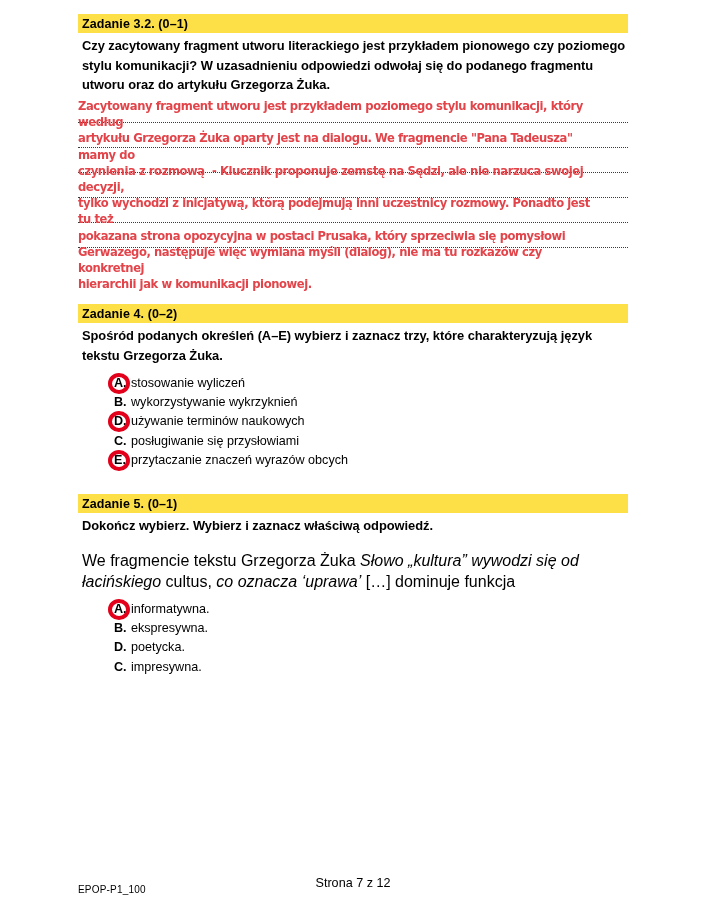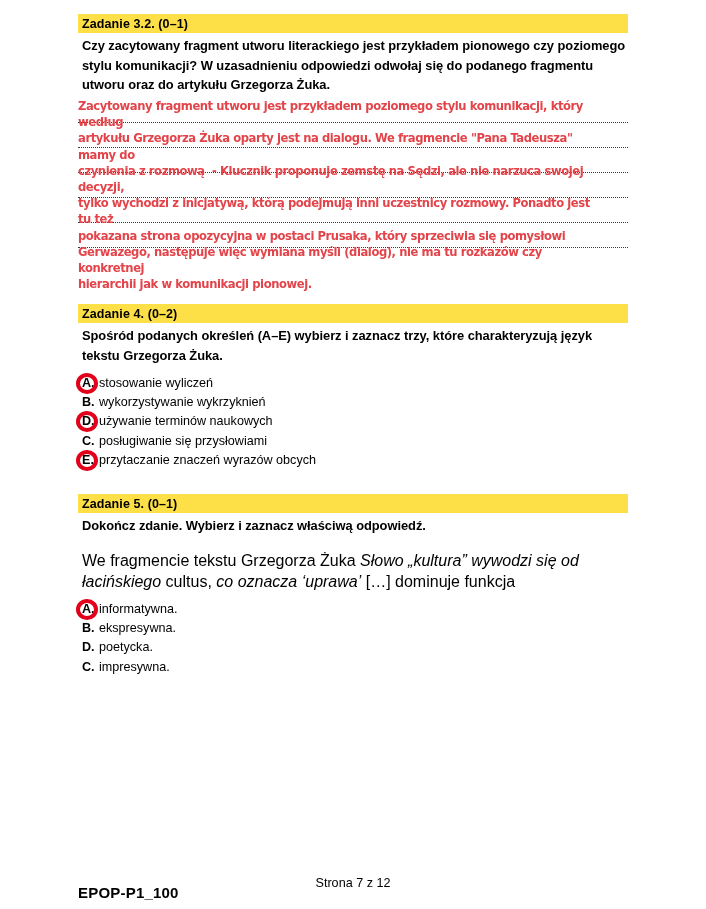"A. stosowanie wyliczeń" .options { margin-left: none -> 32px }
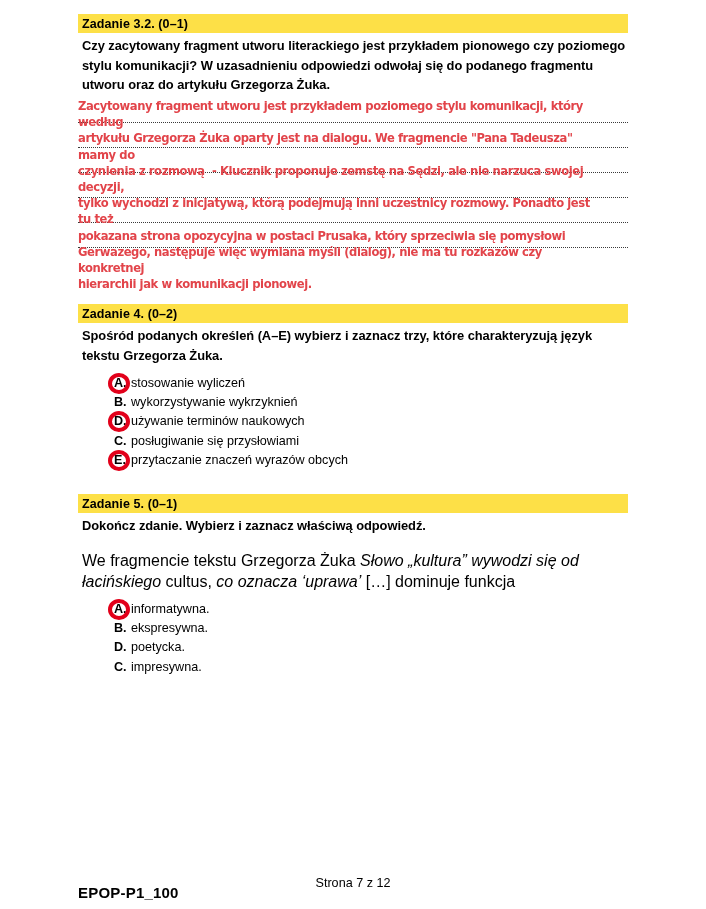"Dokończ zdanie. Wybierz i zaznacz" div.task-prompt { text: zdanie -> wybierz }
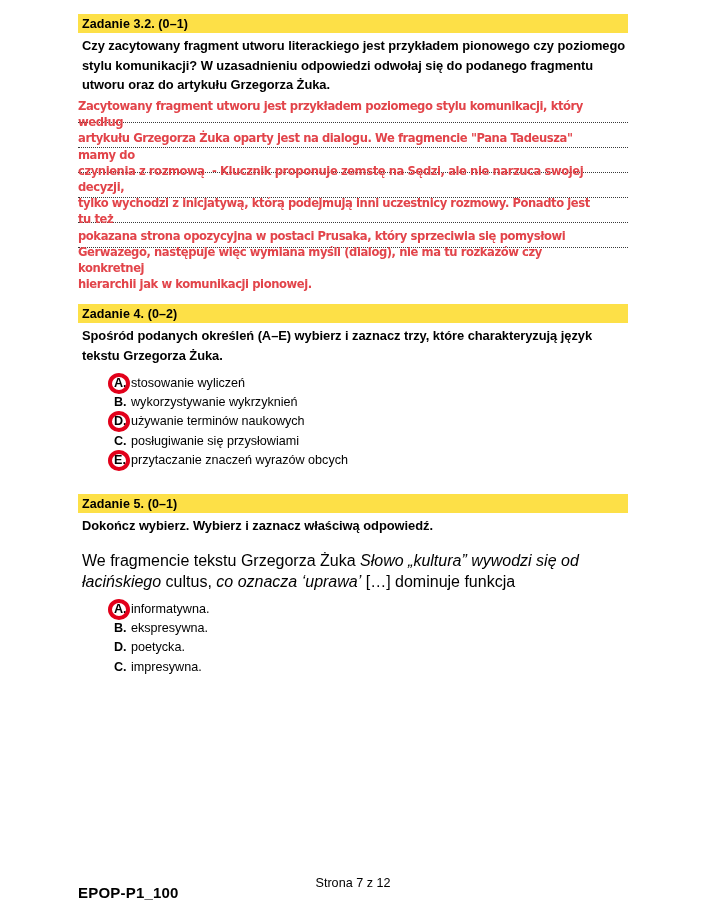"EPOP-P1_100" .footer-code { font-size: 15px -> 10px; font-weight: bold -> normal }
